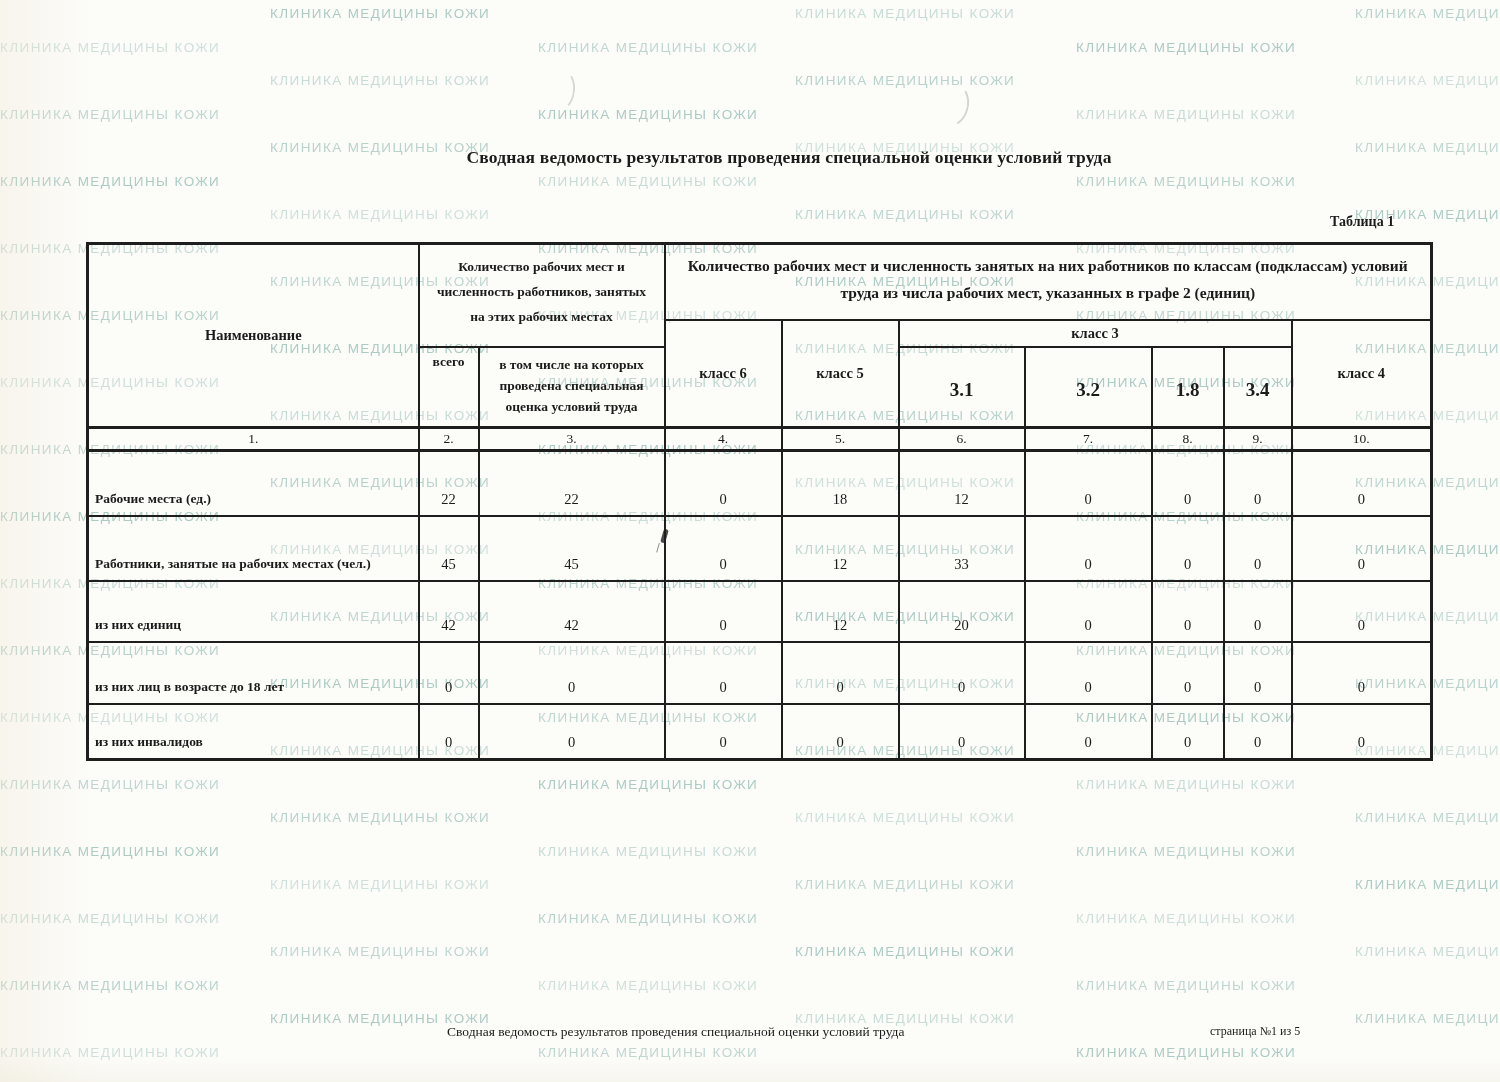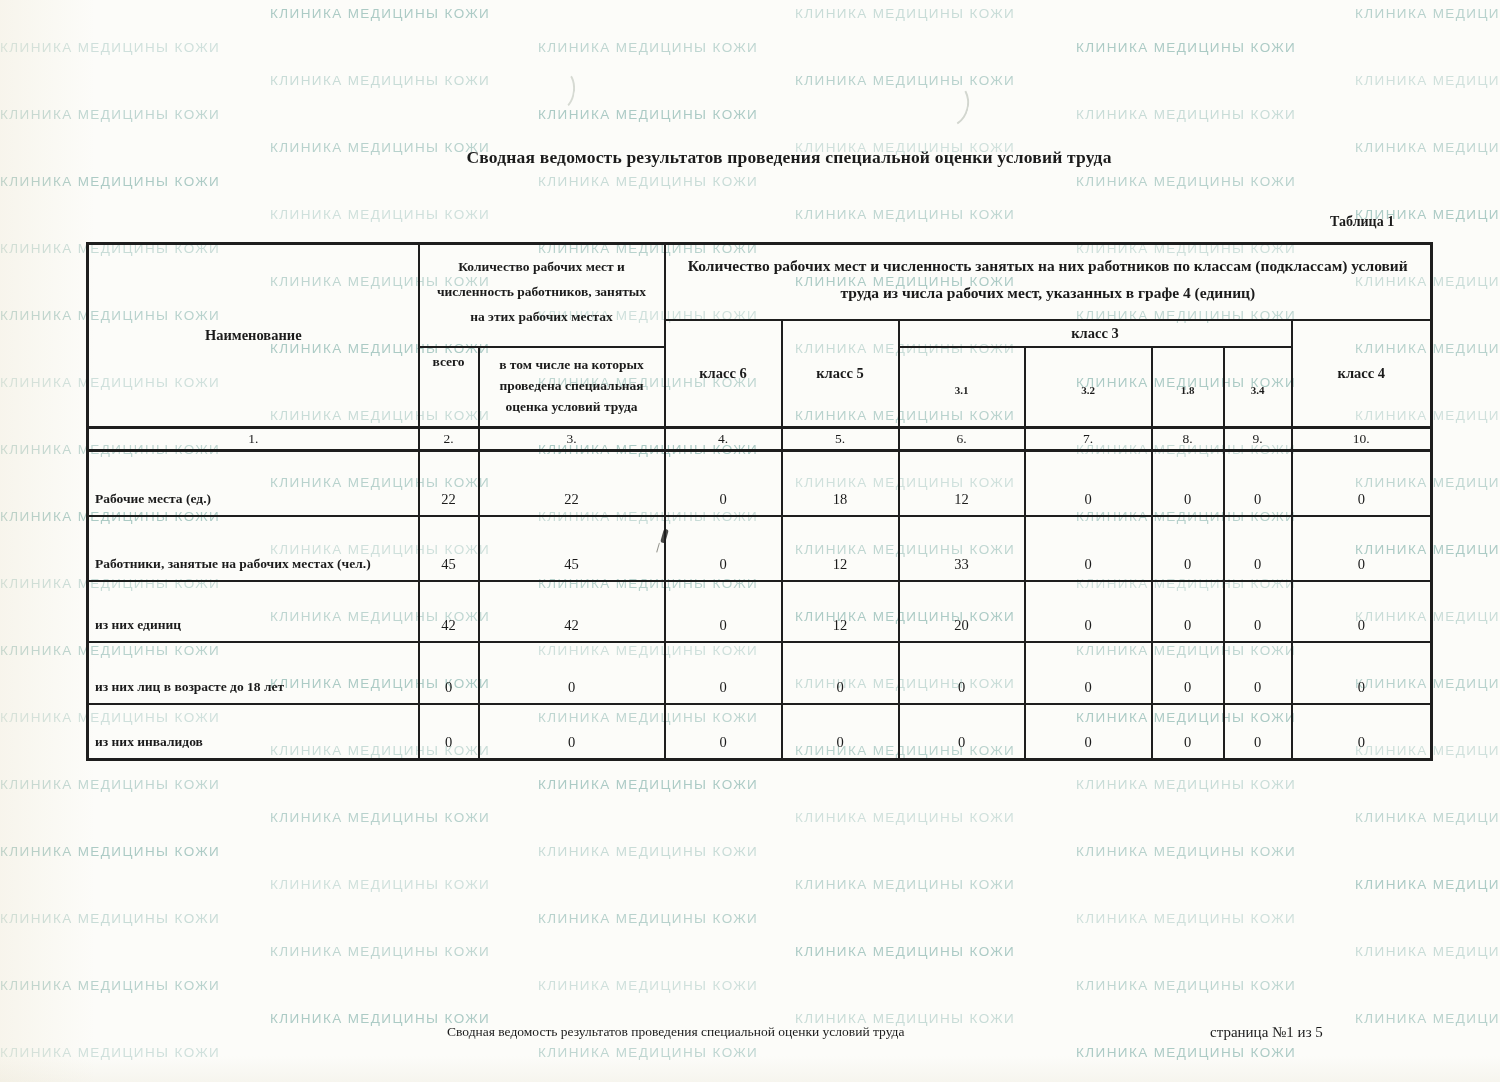"Количество рабочих мест и численность занятых" td.h { text: 4 -> 2 }
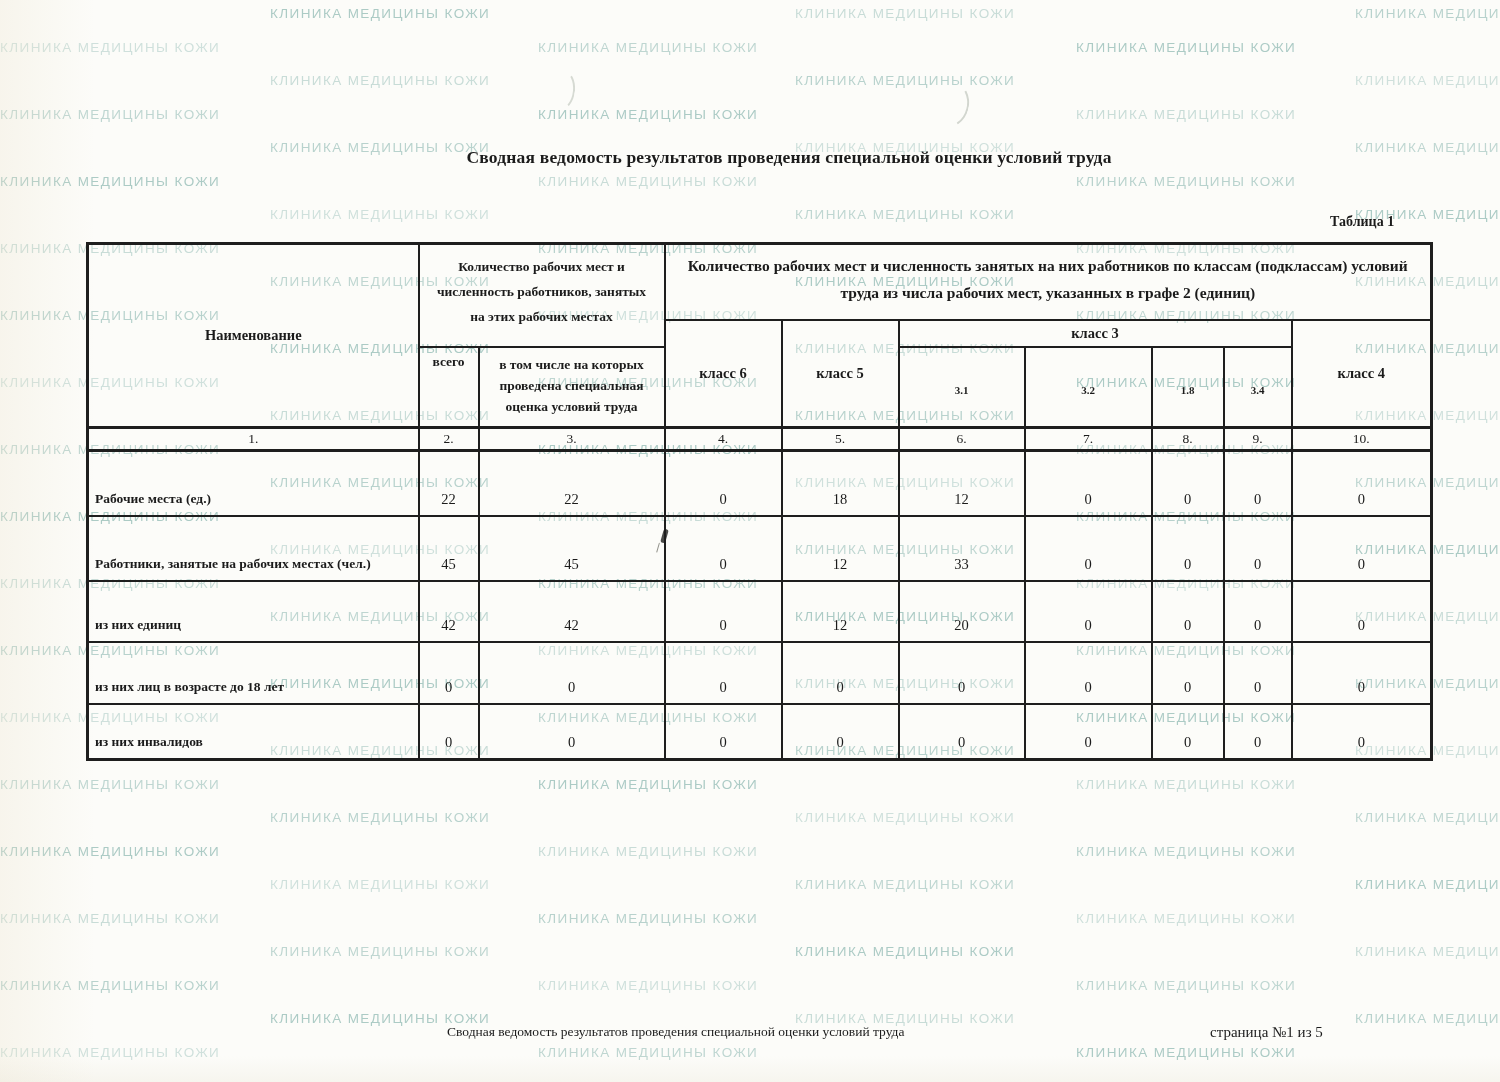"3.1" .sub { font-size: 11px -> 19px }
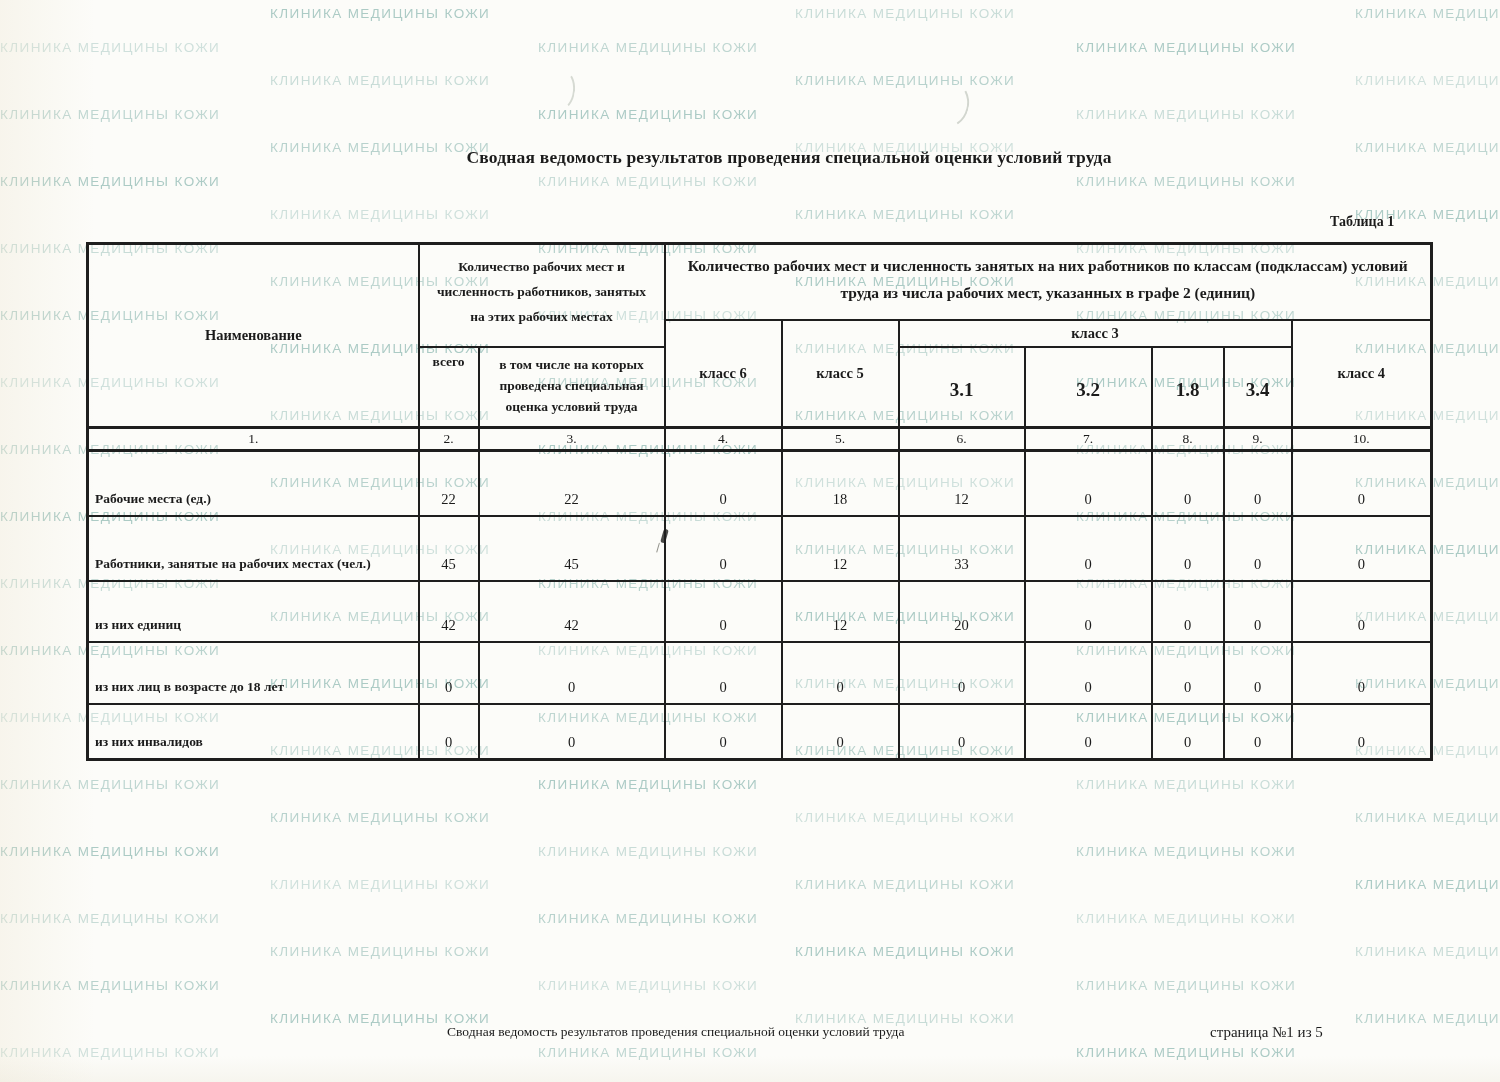"страница №1 из 5" .f-right { font-size: 15px -> 12px }
